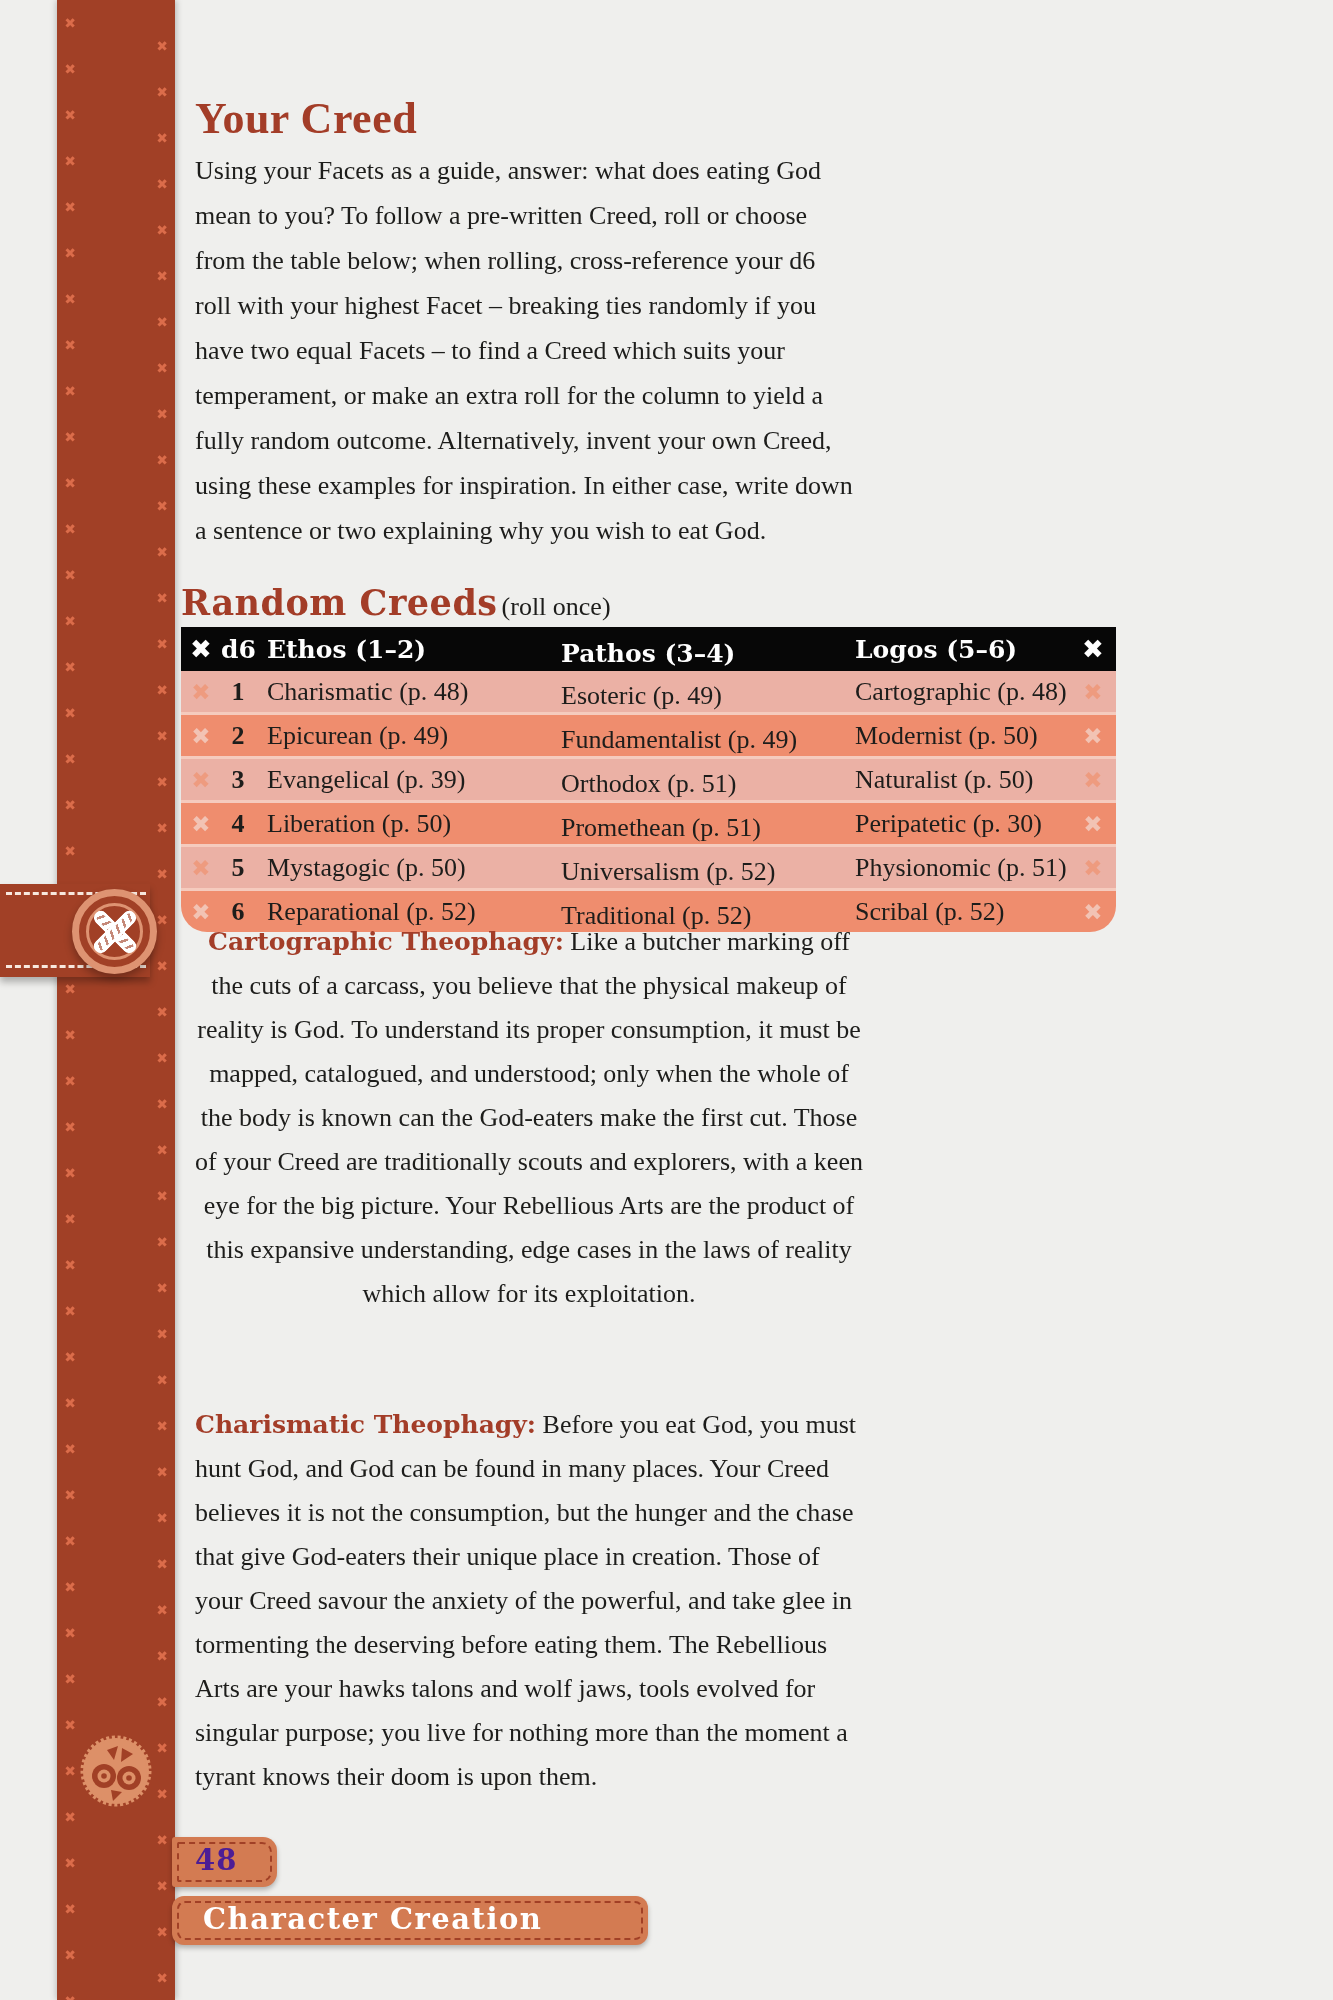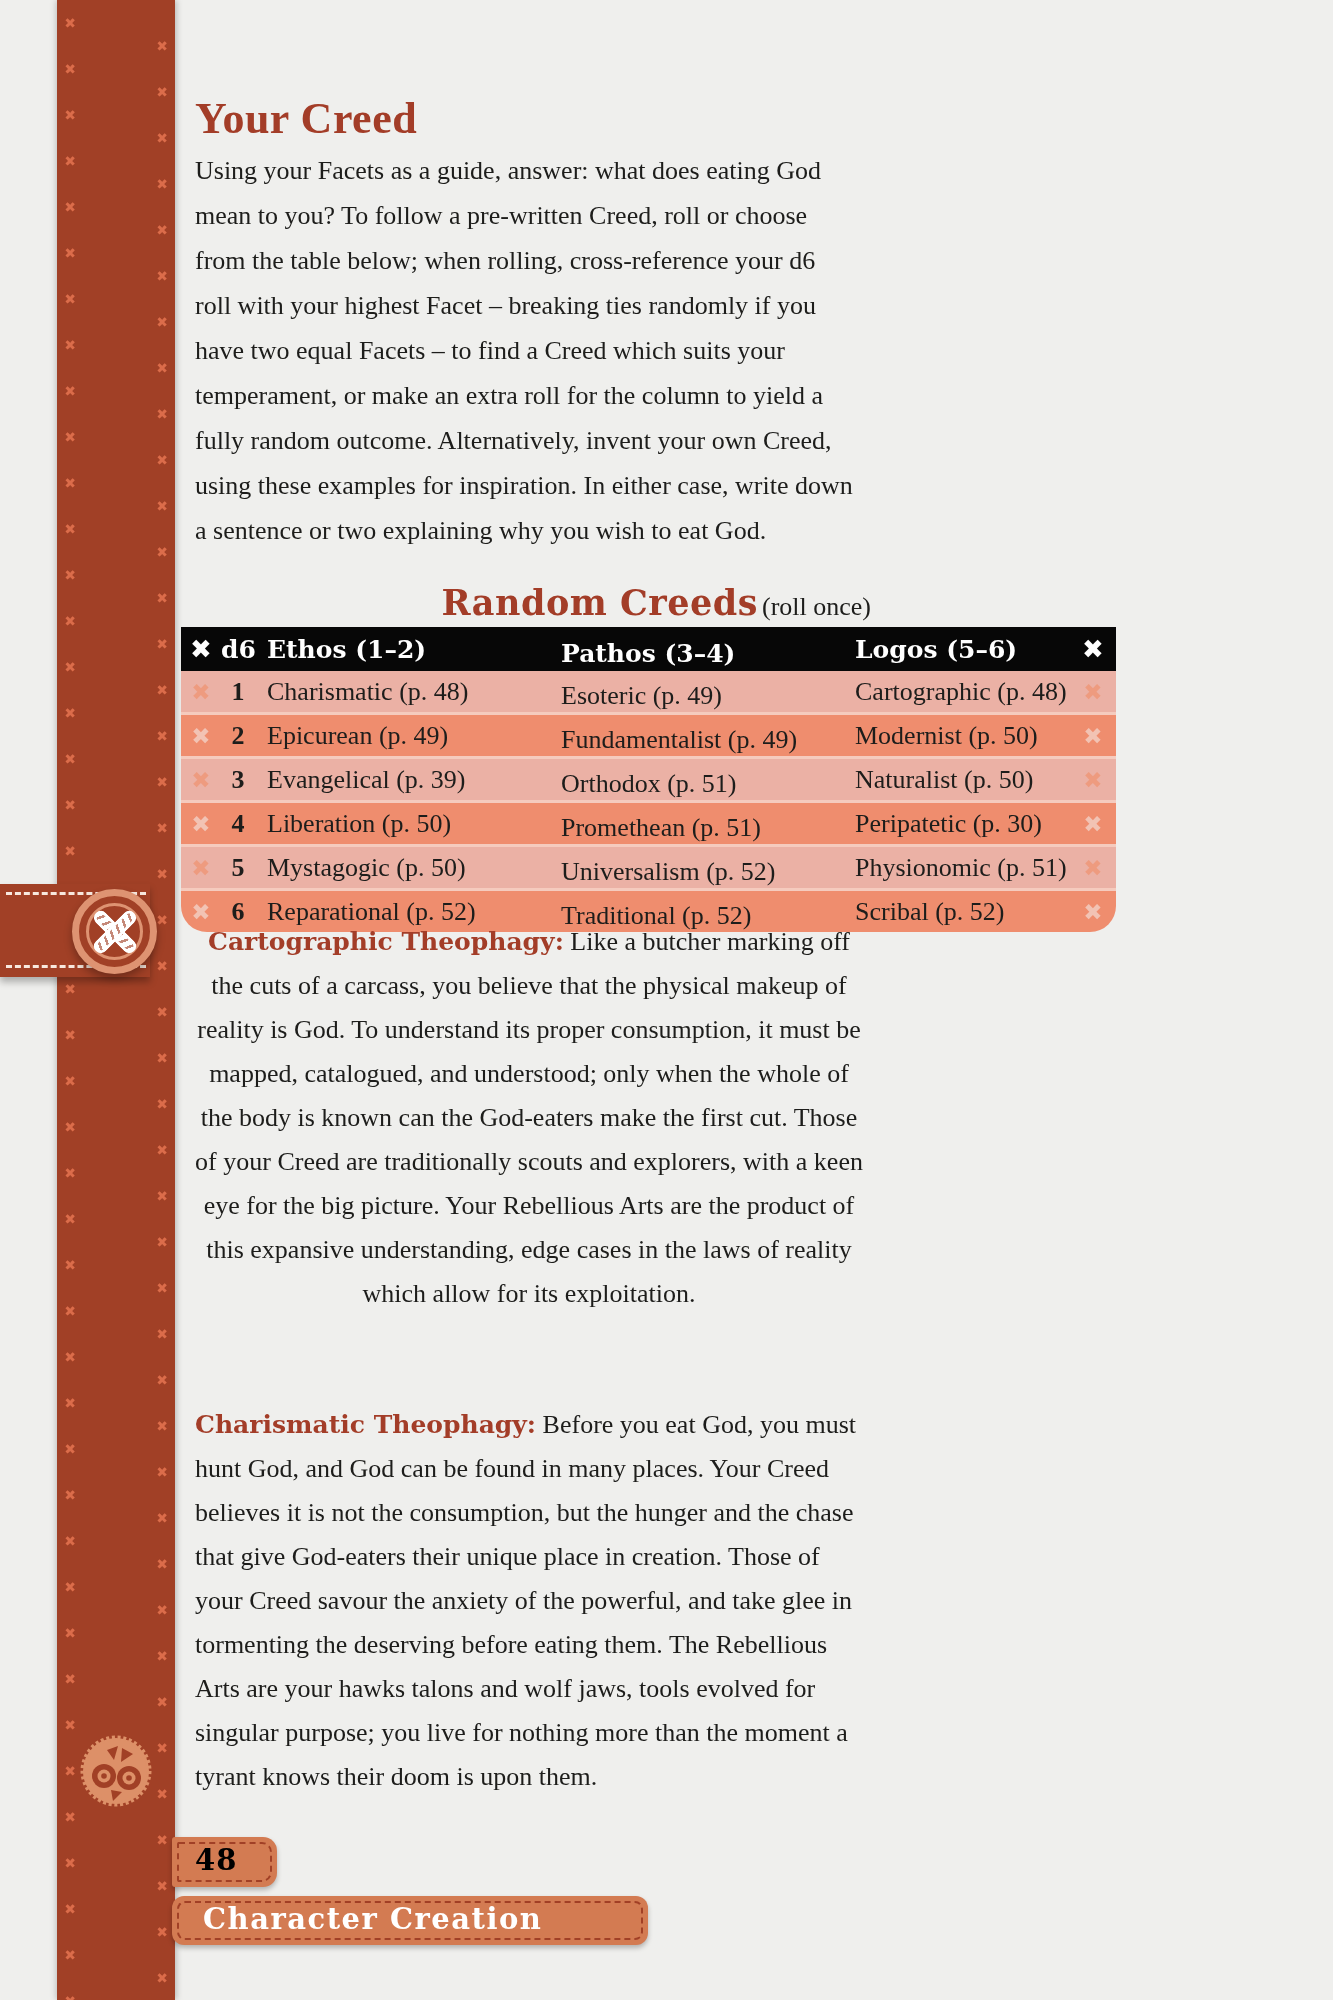"Random Creeds (roll once)" .table-heading { text-align: right -> left }
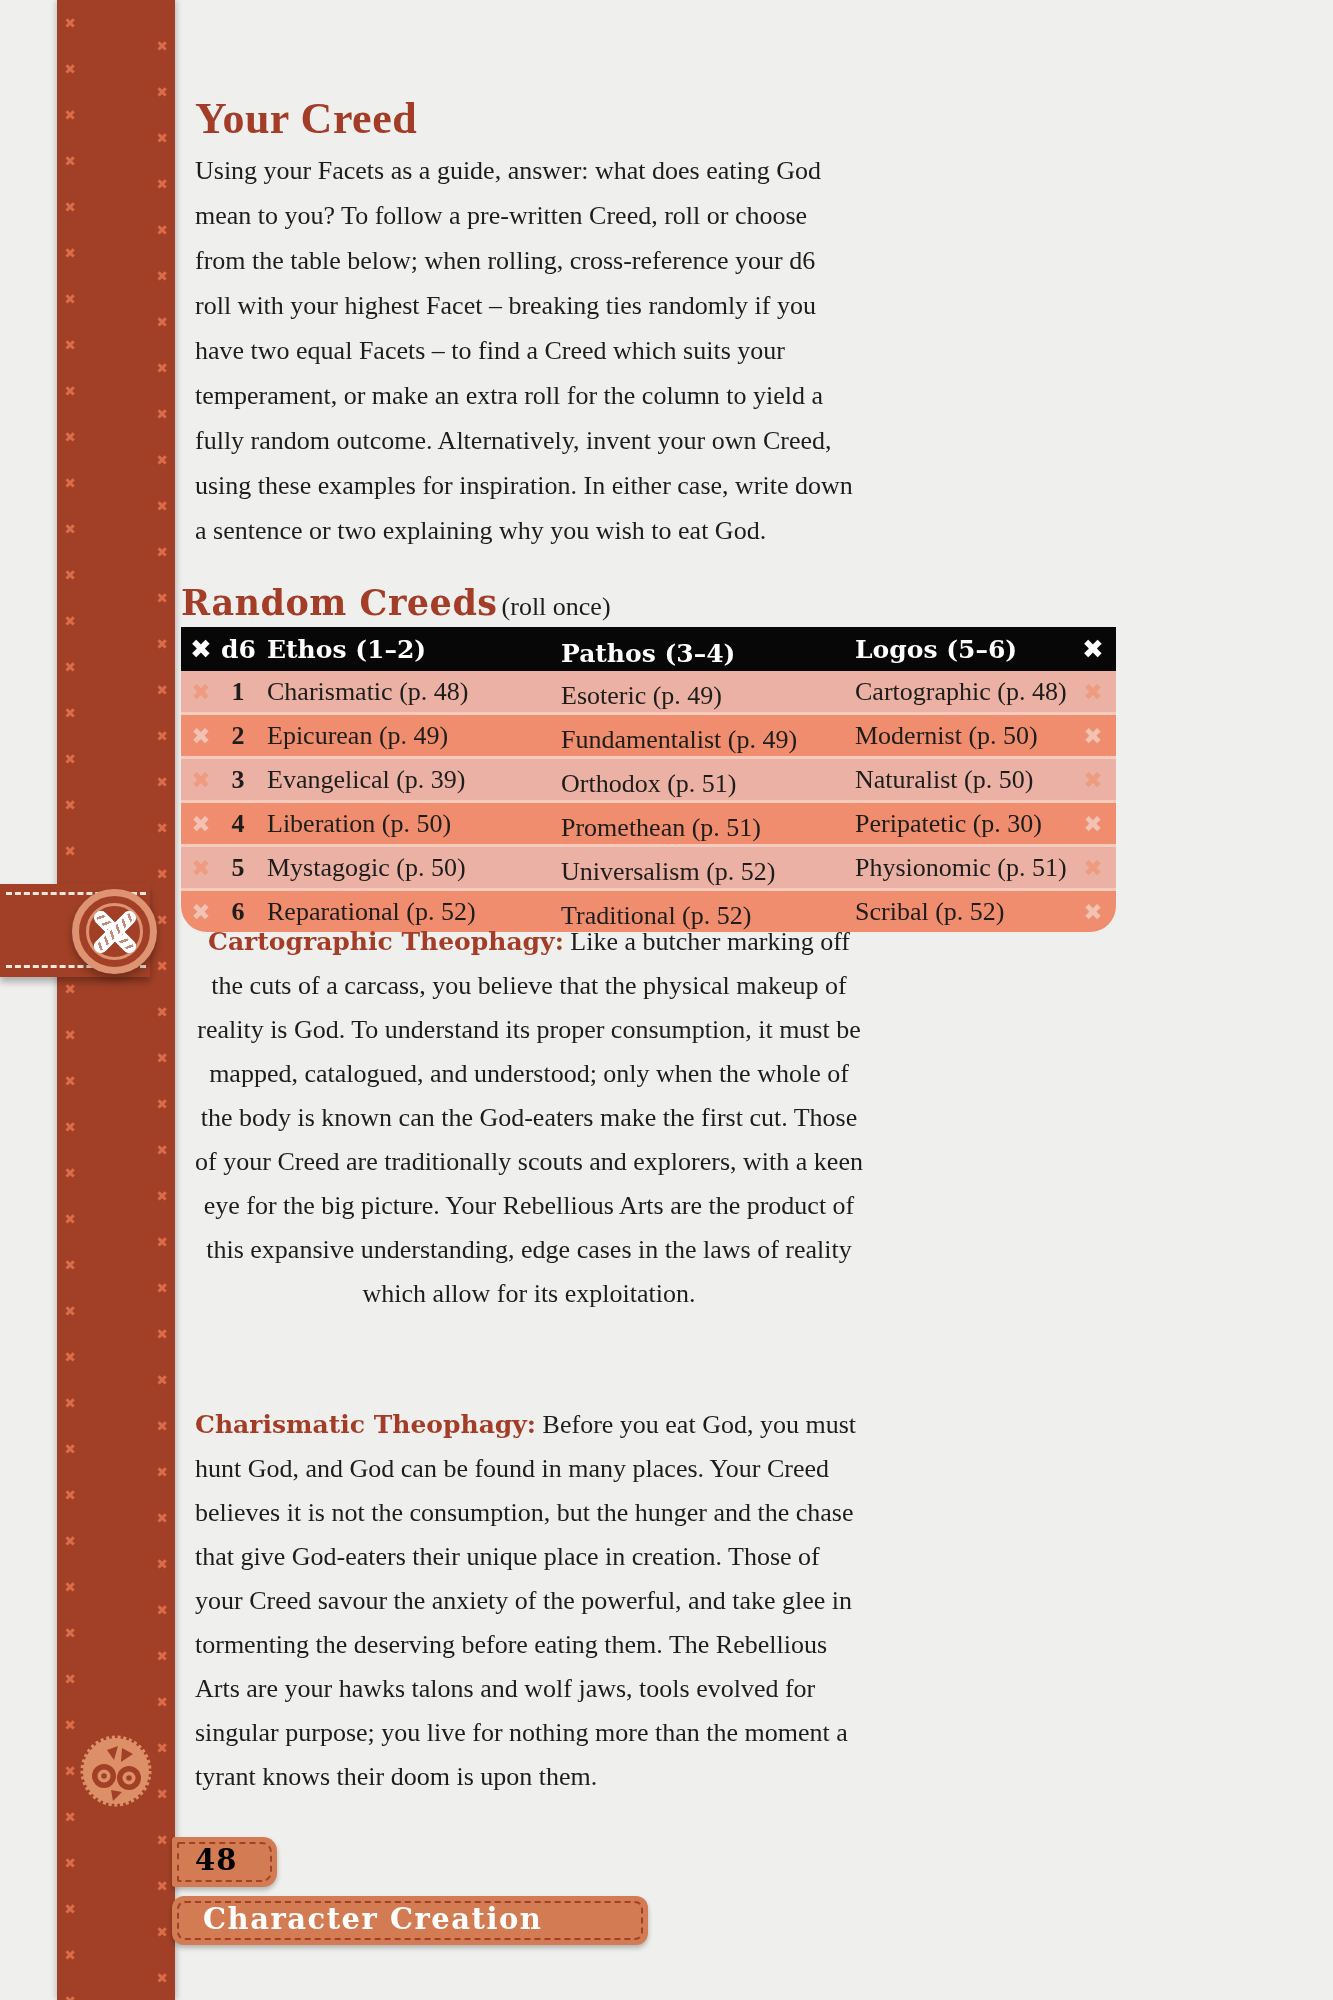"48" .page-badge .num { color: #000000 -> #4c1d95 }
